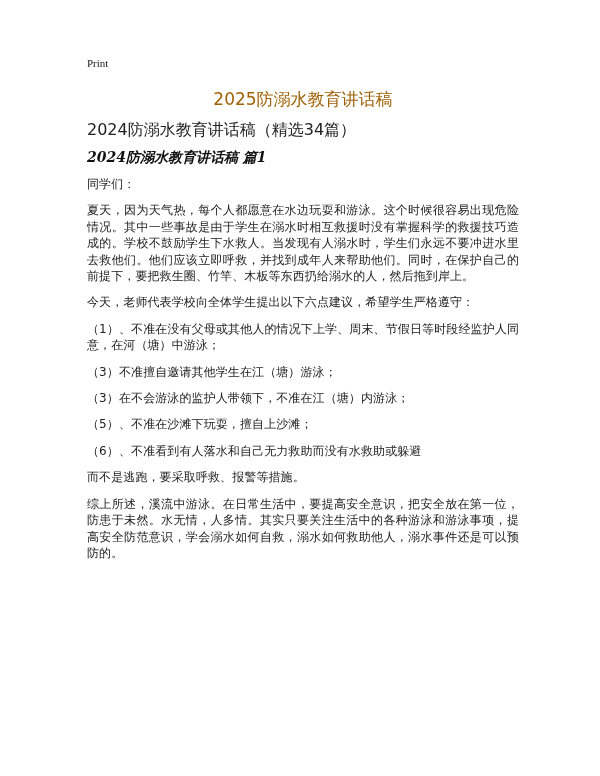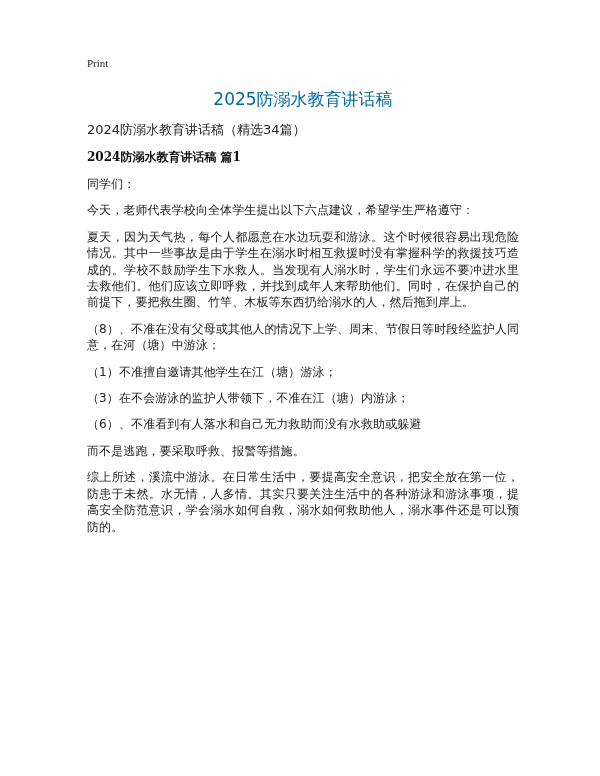"2025防溺水教育讲话稿" .doc-title { color: #0369a1 -> #a16207 }
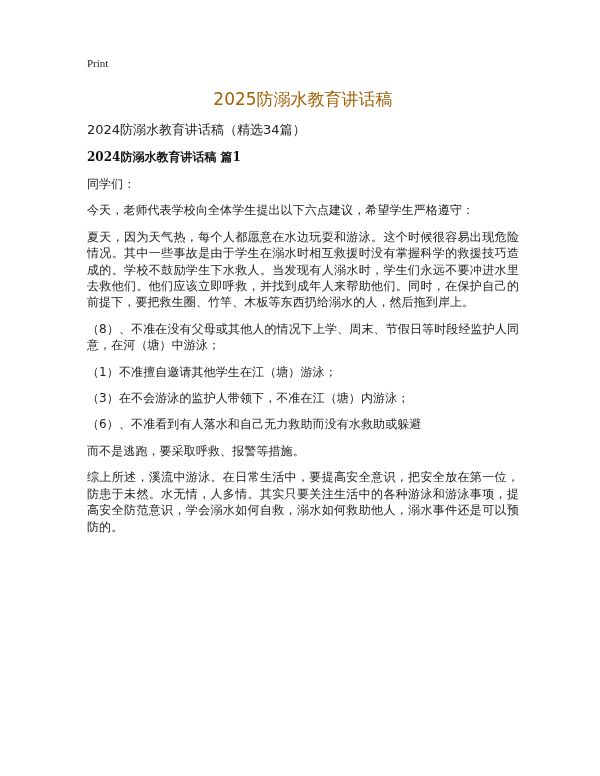"2024防溺水教育讲话稿（精选34篇）" .subtitle { font-size: 13px -> 16px }
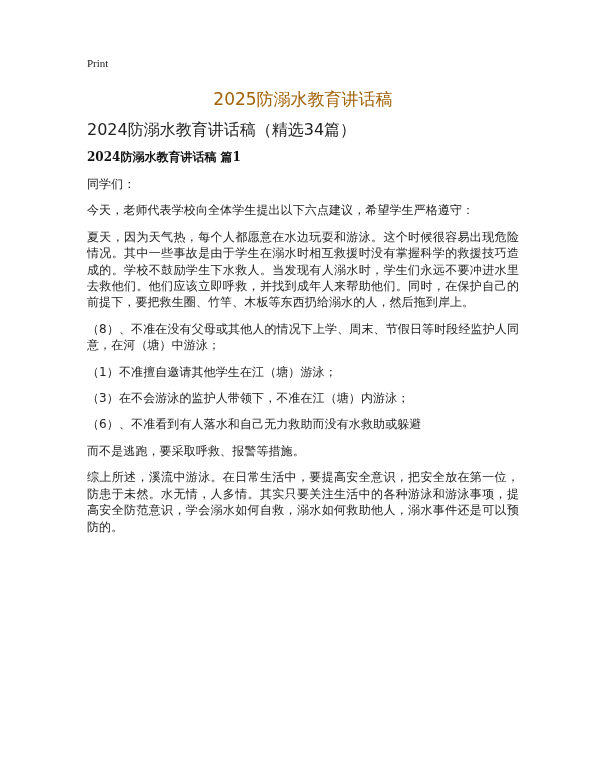"2024防溺水教育讲话稿 篇1" .section-heading { font-size: 12px -> 14px; font-style: none -> italic }
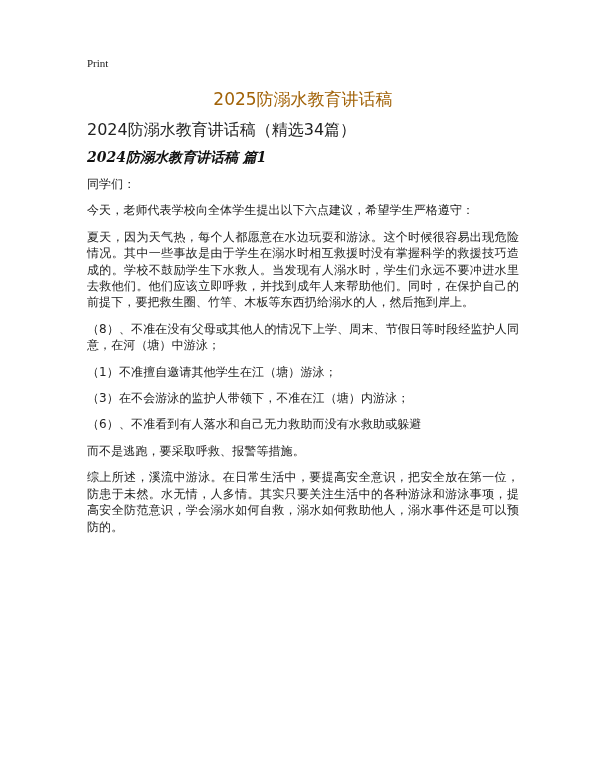"今天，老师代表学校向全体学生提出以下六点建议，希望学生严格遵守：" p.para { order: before "夏天，因为天气热，每个人都愿意在水边玩耍和游泳。这个时候很容易出现危险情况。其中" -> after "夏天，因为天气热，每个人都愿意在水边玩耍和游泳。这个时候很容易出现危险情况。其中" }
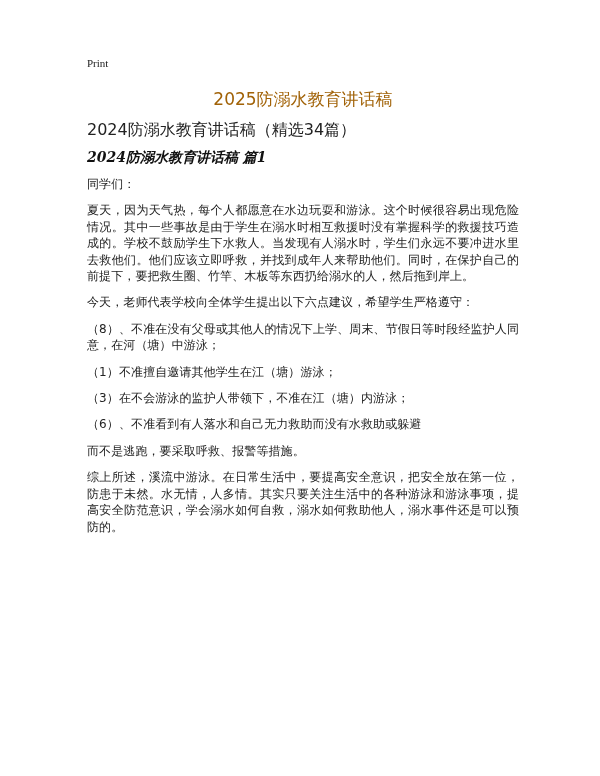"（8）、不准在没有父母或其他人的情况下上学、周末、节假日等时段经监护人同意，在河" p.para { text: 8 -> 1 }
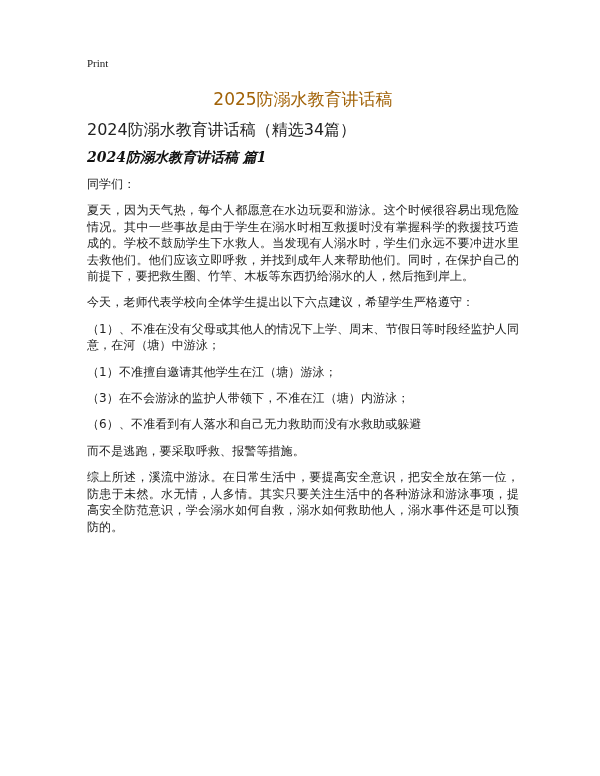"（1）不准擅自邀请其他学生在江（塘）游泳；" p.para { text: 1 -> 3 }
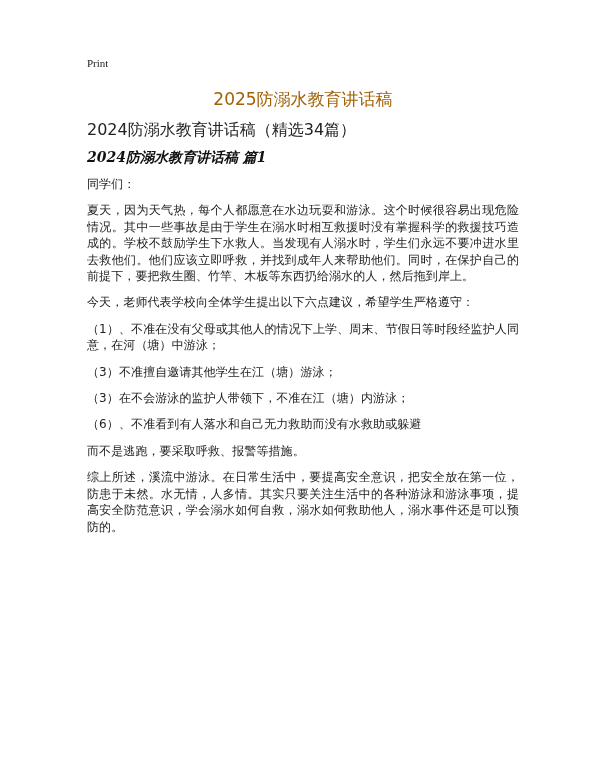"（5）、不准在沙滩下玩耍，擅自上沙滩；" p.para { html: none -> <p>（5）、不准在沙滩下玩耍，擅自上沙滩；</p> }
